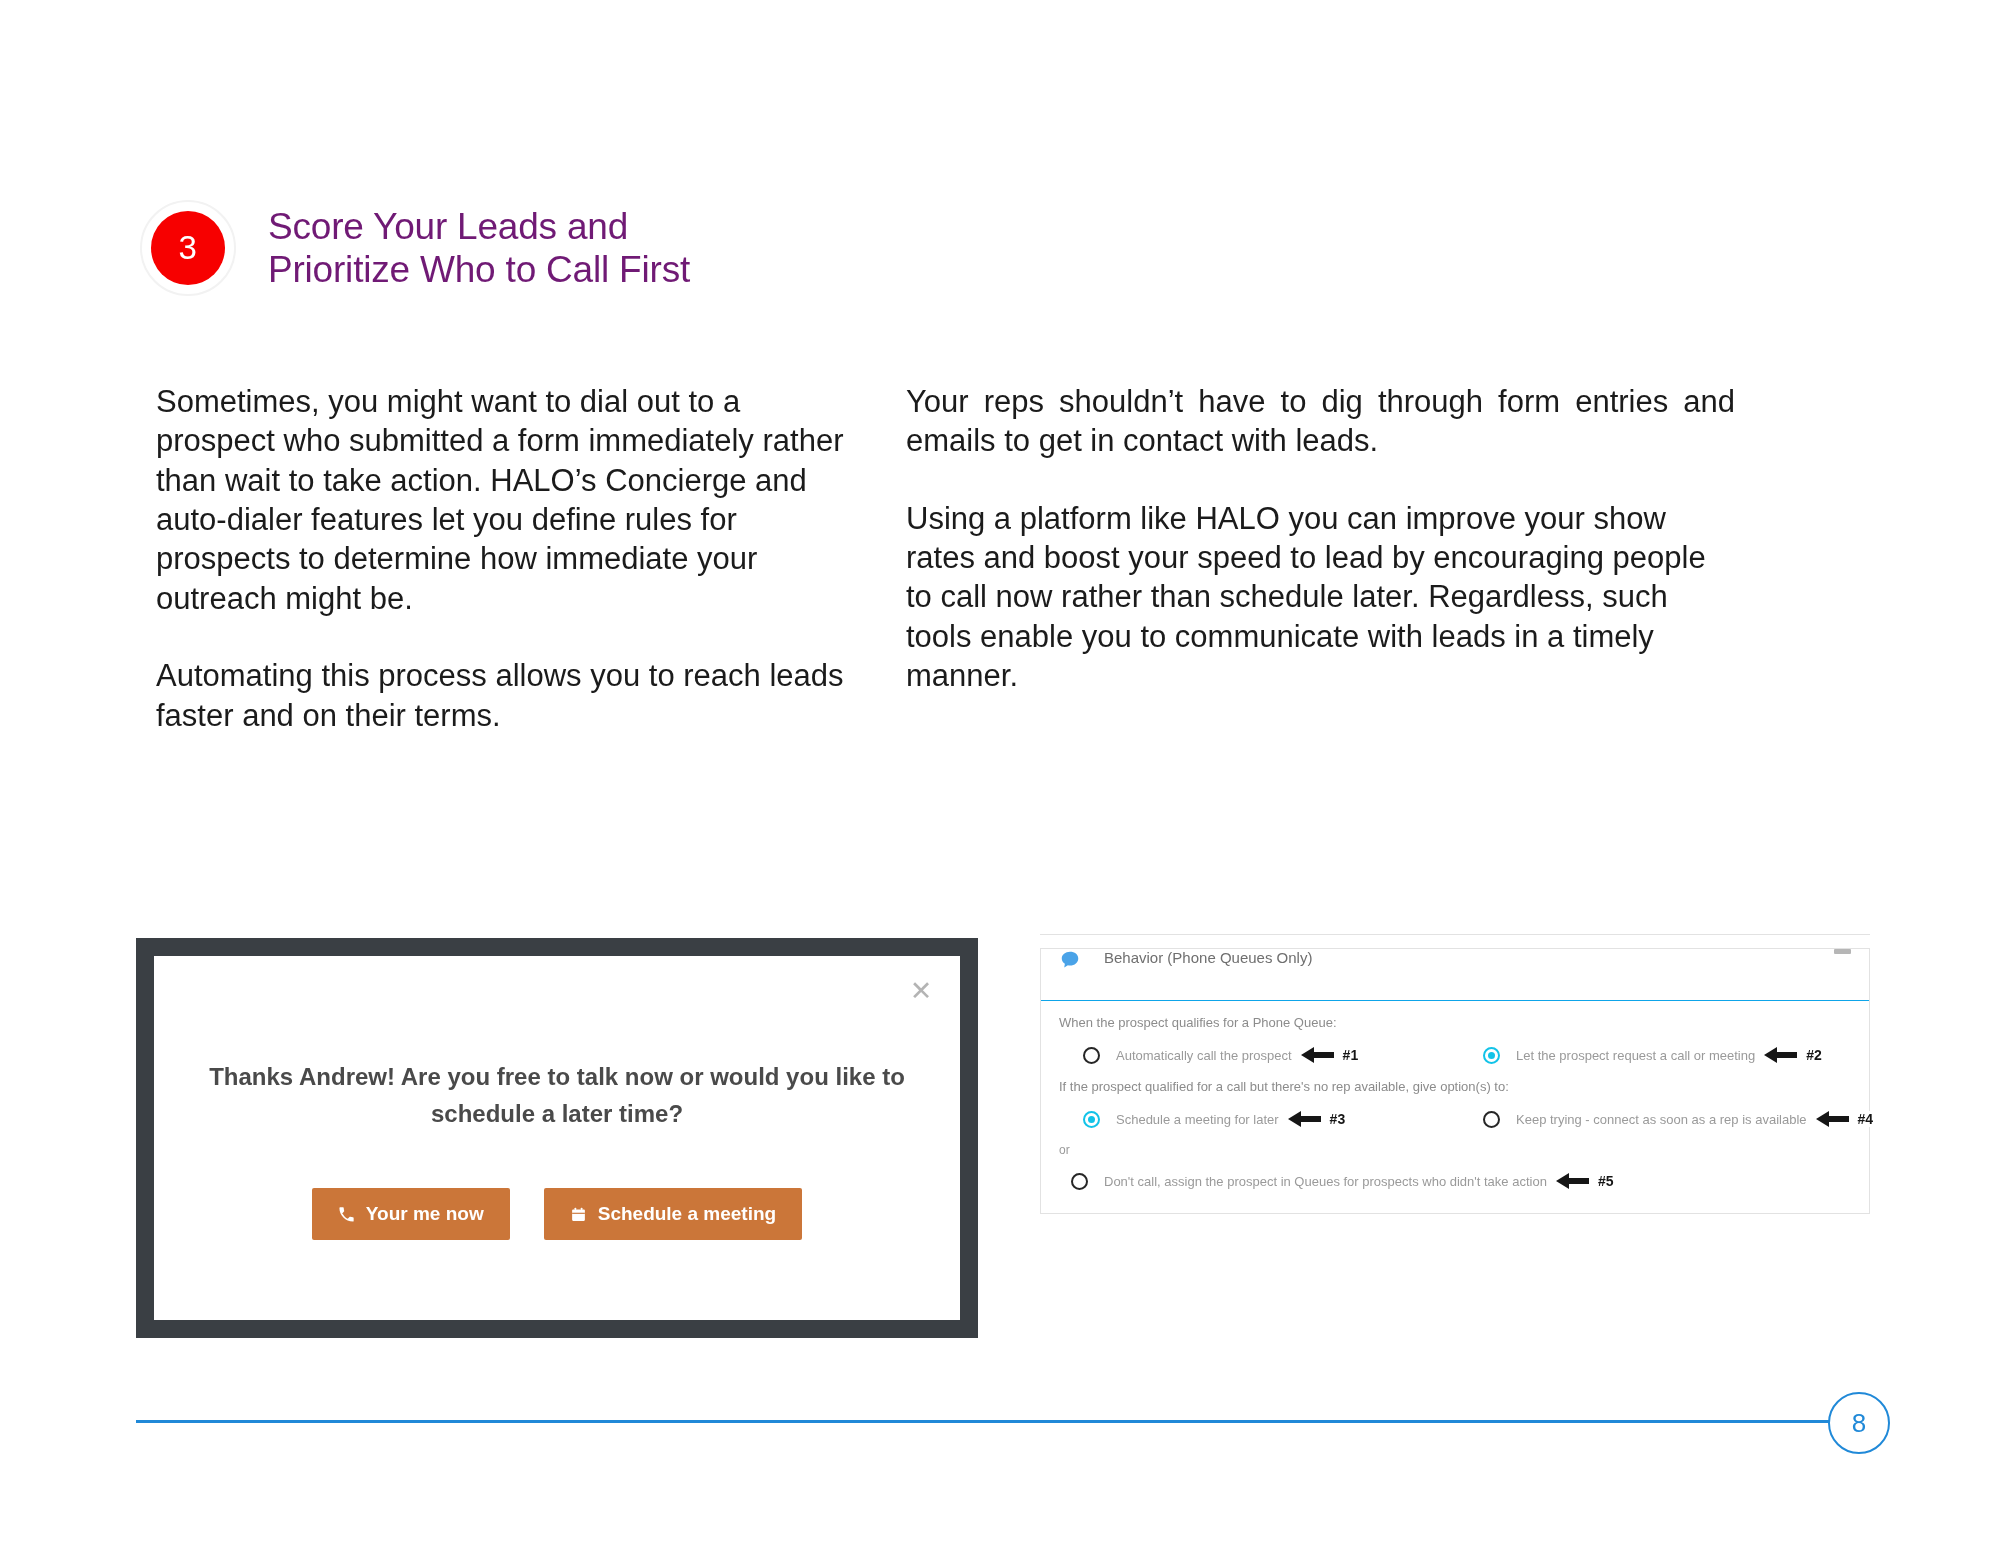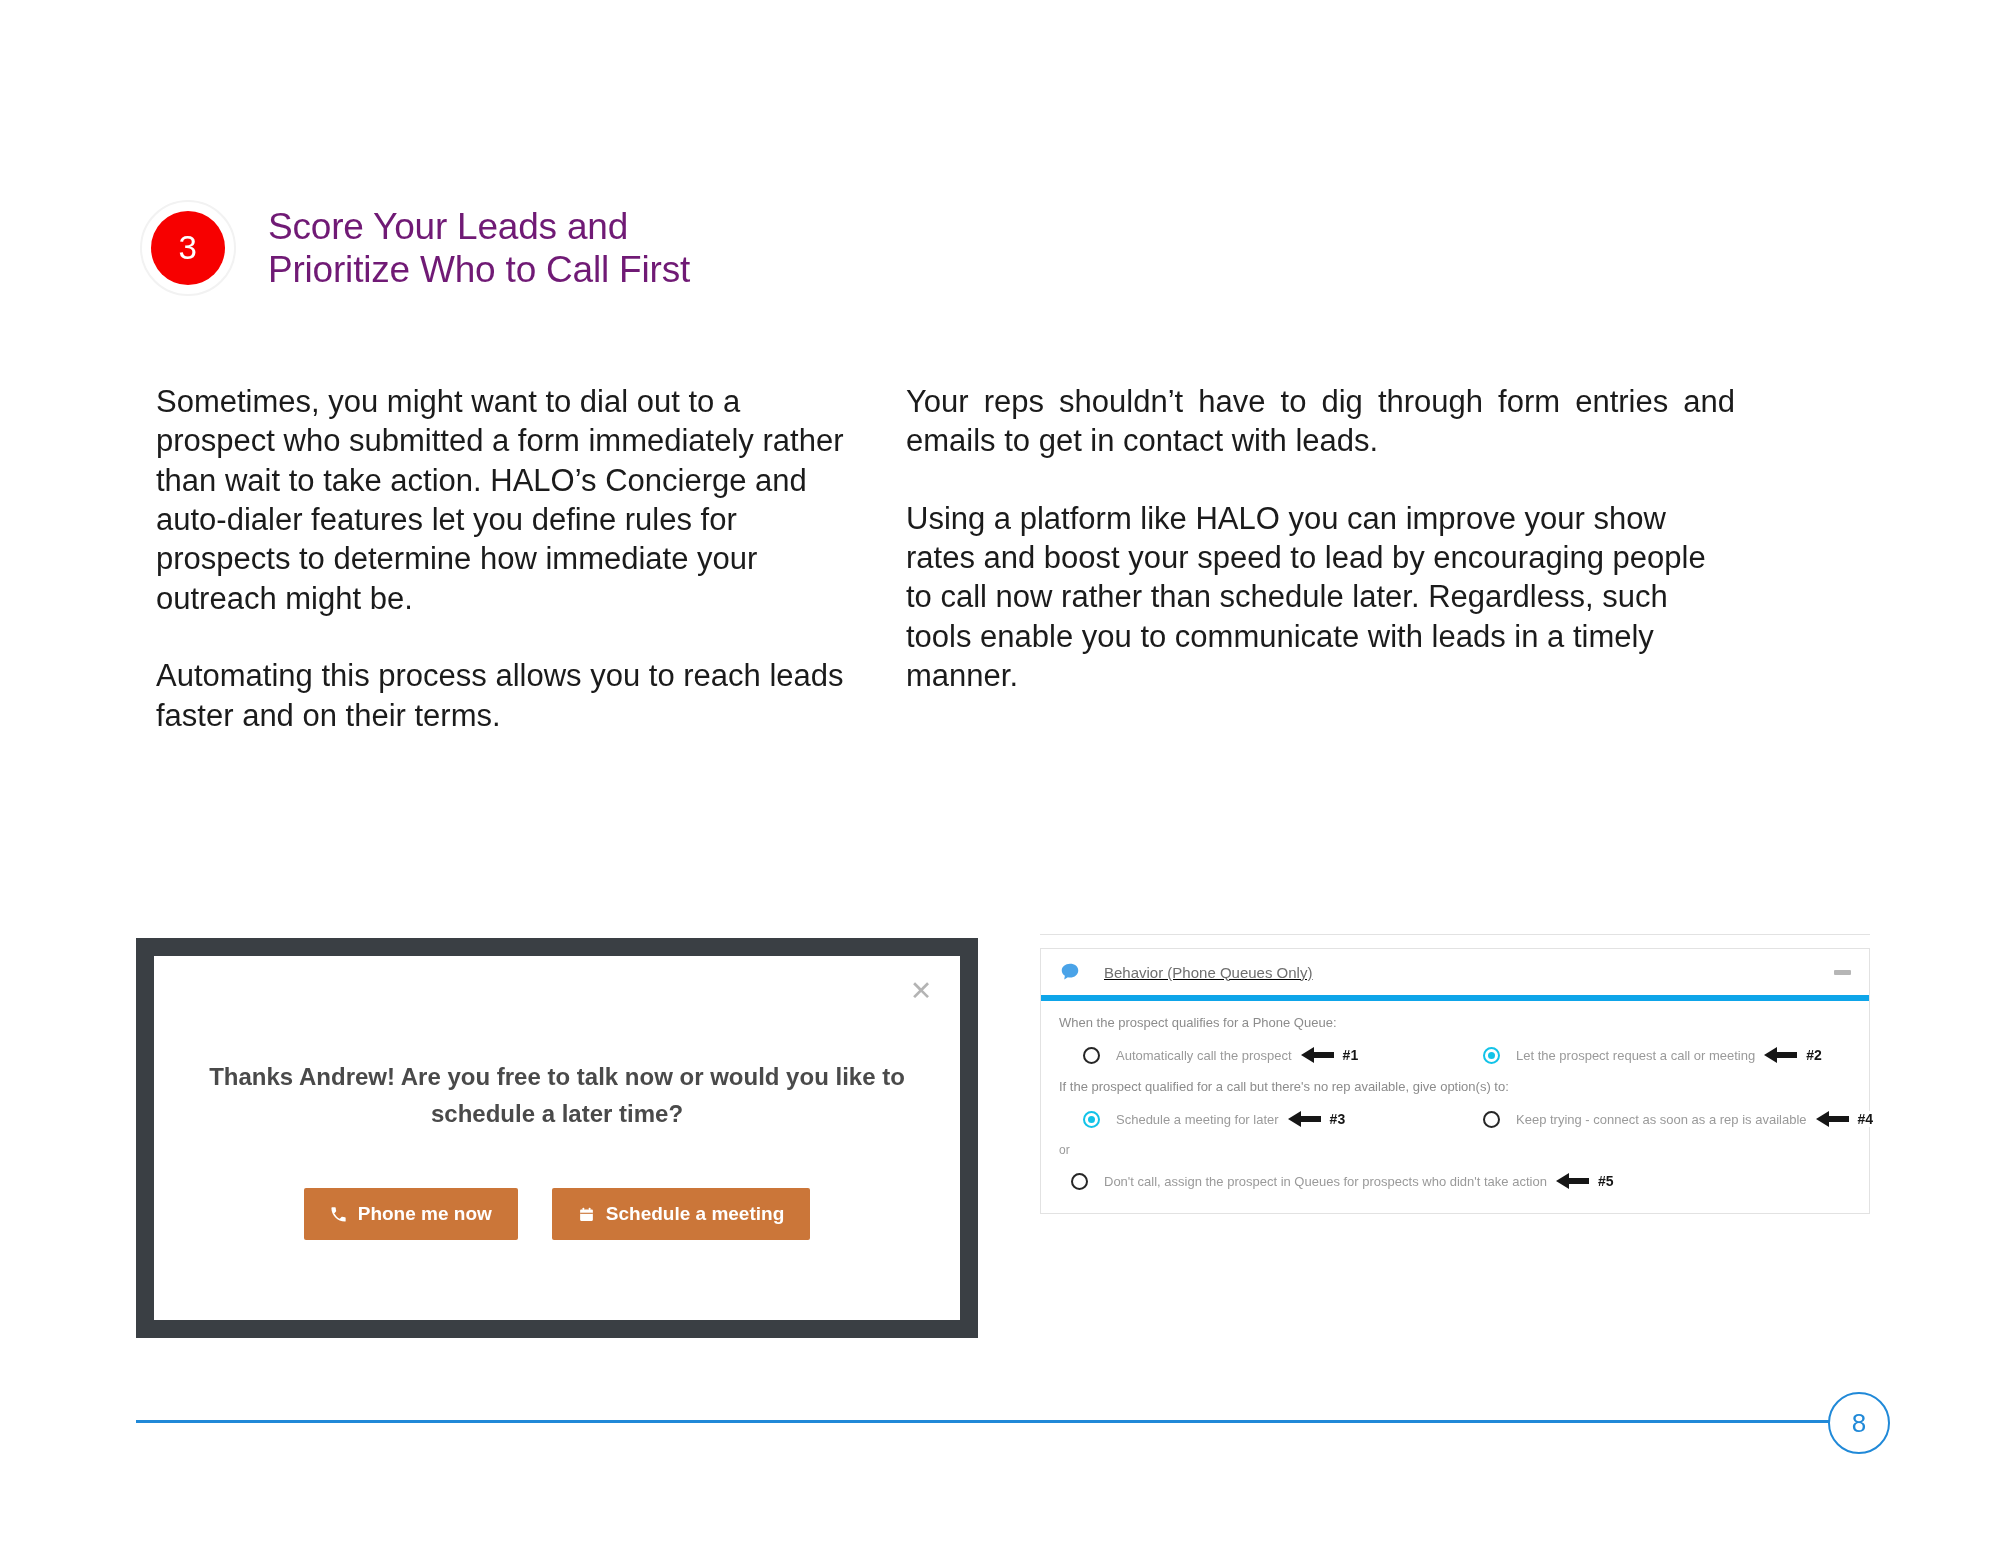"Behavior (Phone Queues Only)" .panel-head { align-items: center -> flex-start; border-bottom: 6px solid #0ea5e9 -> 1px solid #0ea5e9; text-decoration: underline -> none }
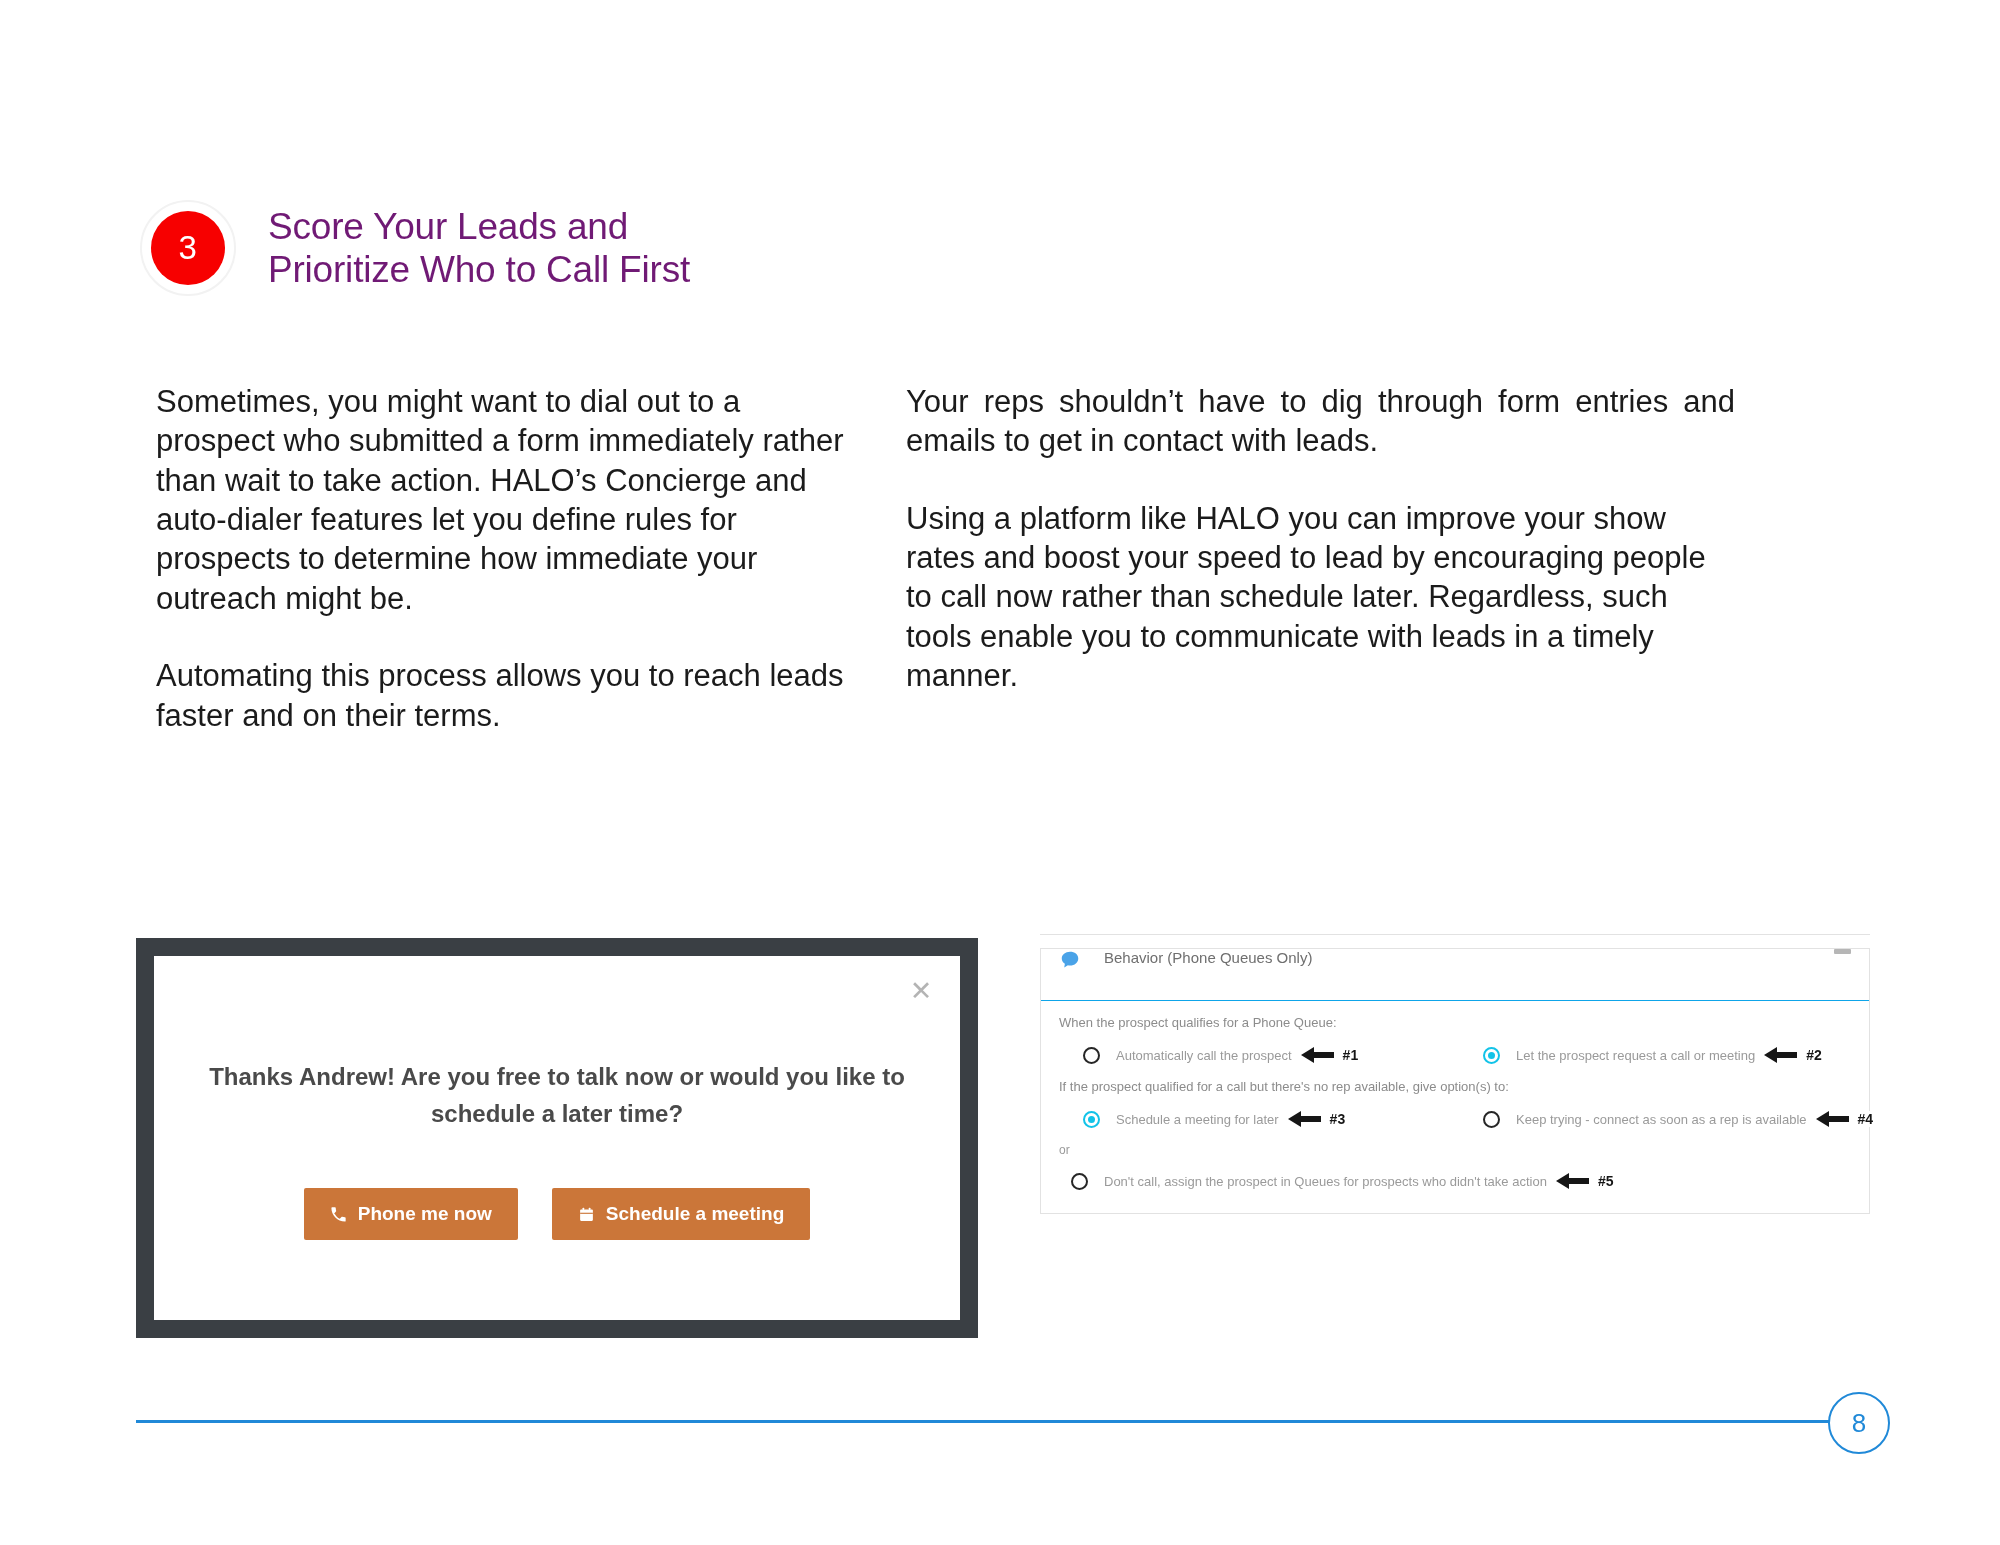"Phone me now" span { text: Phone -> Your }
